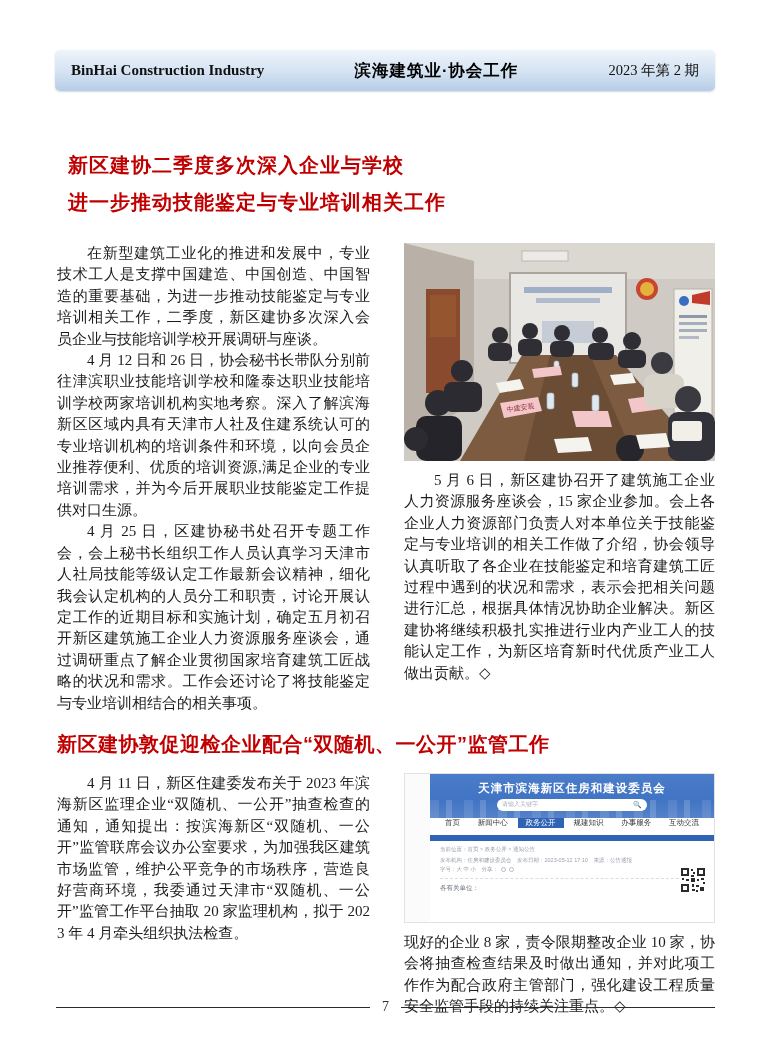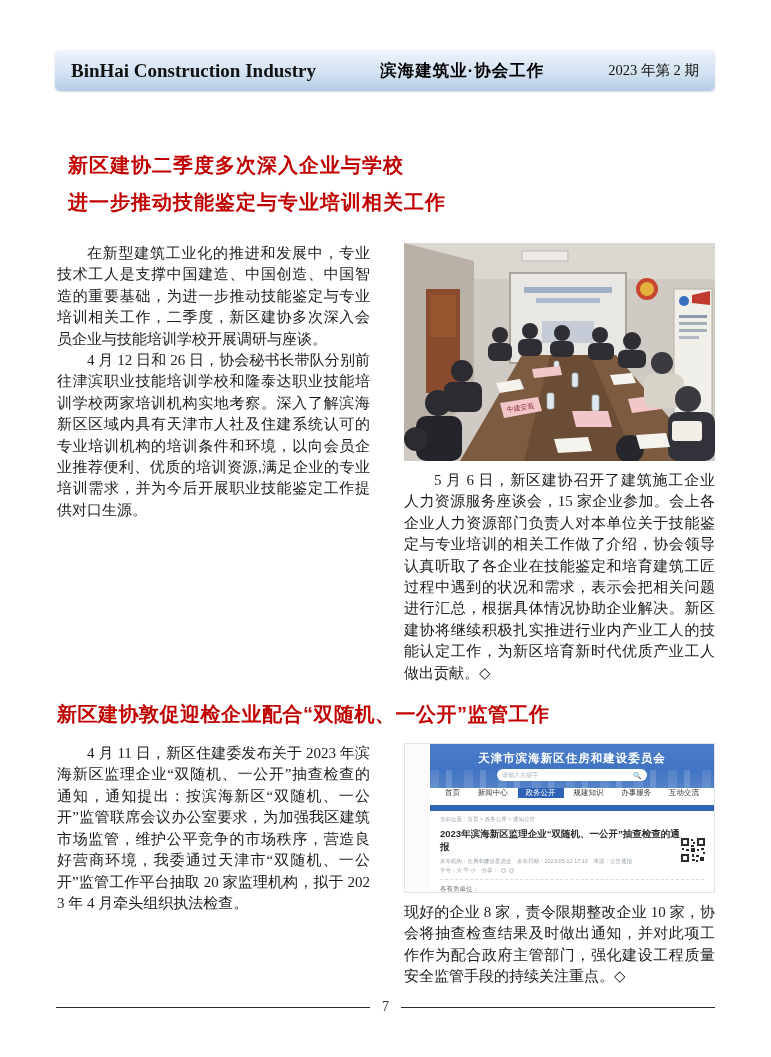"BinHai Construction Industry" .header-left { font-size: 19px -> 15px }
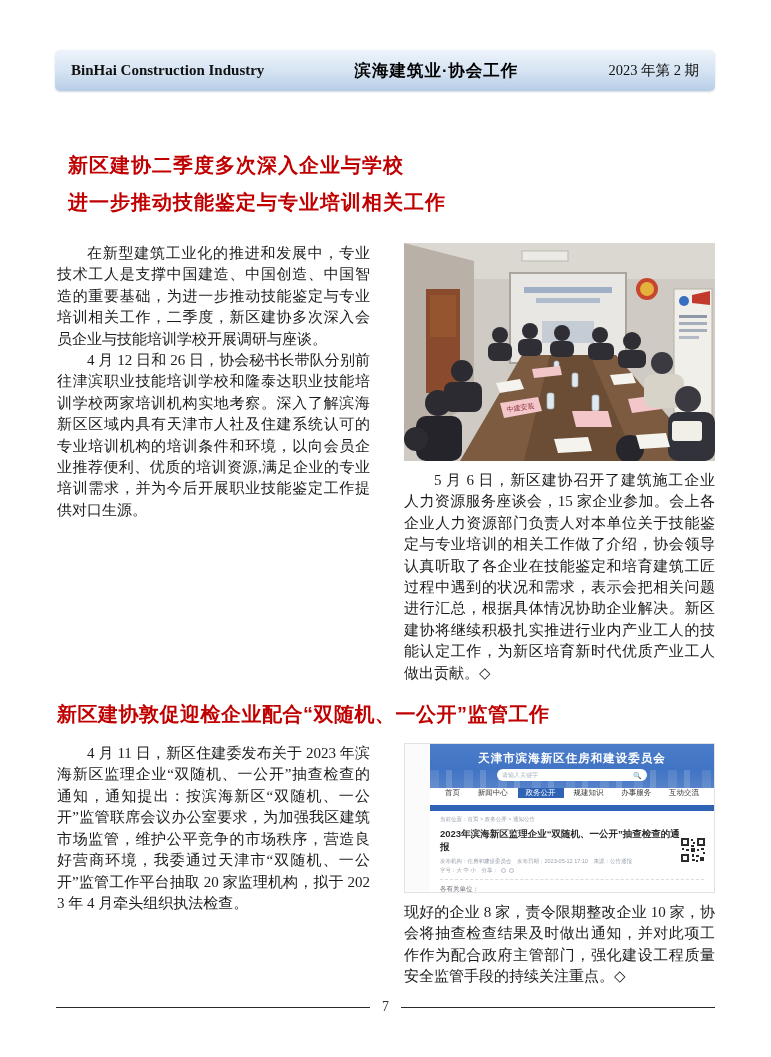"4 月 25" p.para { html: none -> <p>4 月 25 日，区建协秘书处召开专题工作会，会上秘书长组织工作人员认真学习天津市人社局技能等级认定工作最新会议精神，细化我会认定机构的人员分工和职责，讨论开展认定工作的近期目标和实施计划，确定五月初召开新区建筑施工企业人力资源服务座谈会，通过调研重点了解企业贯彻国家培育建筑工匠战略的状况和需求。工作会还讨论了将技能鉴定与专业培训相结合的相关事项。</p> }
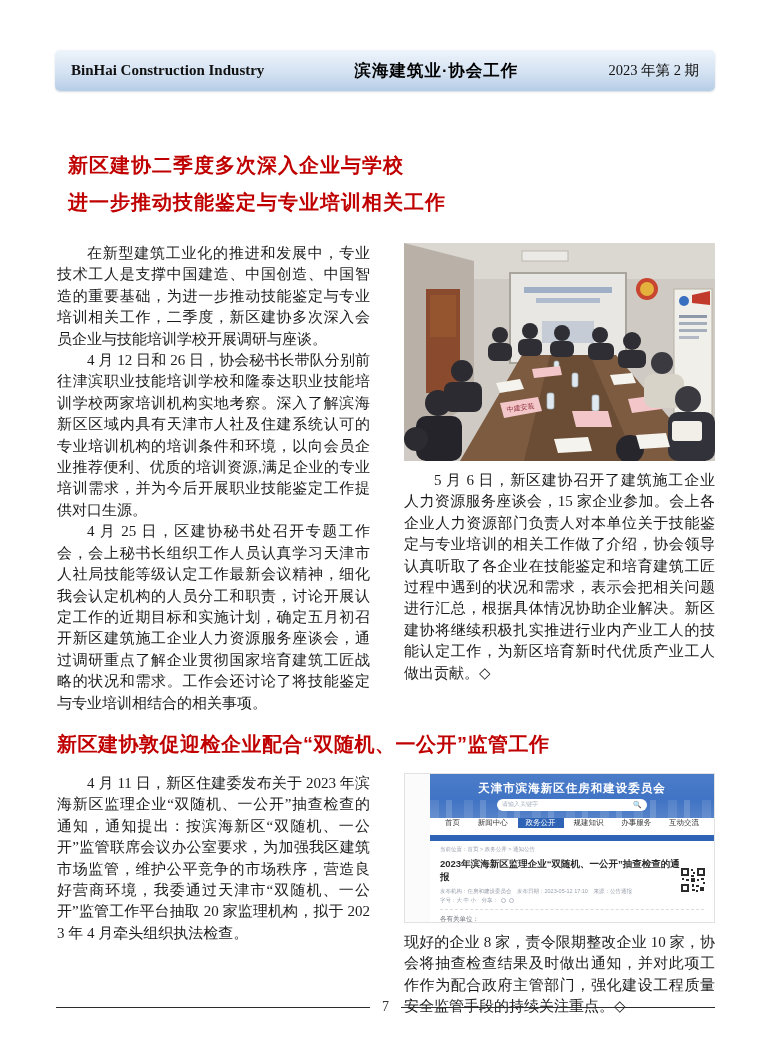"2023年滨海新区监理企业“双随机、一公开”抽查检查的通报" div.ws-article-title { html: <div>2023年滨海新区监理企业“双随机、一公开”抽查检查的通报</div> -> none }
